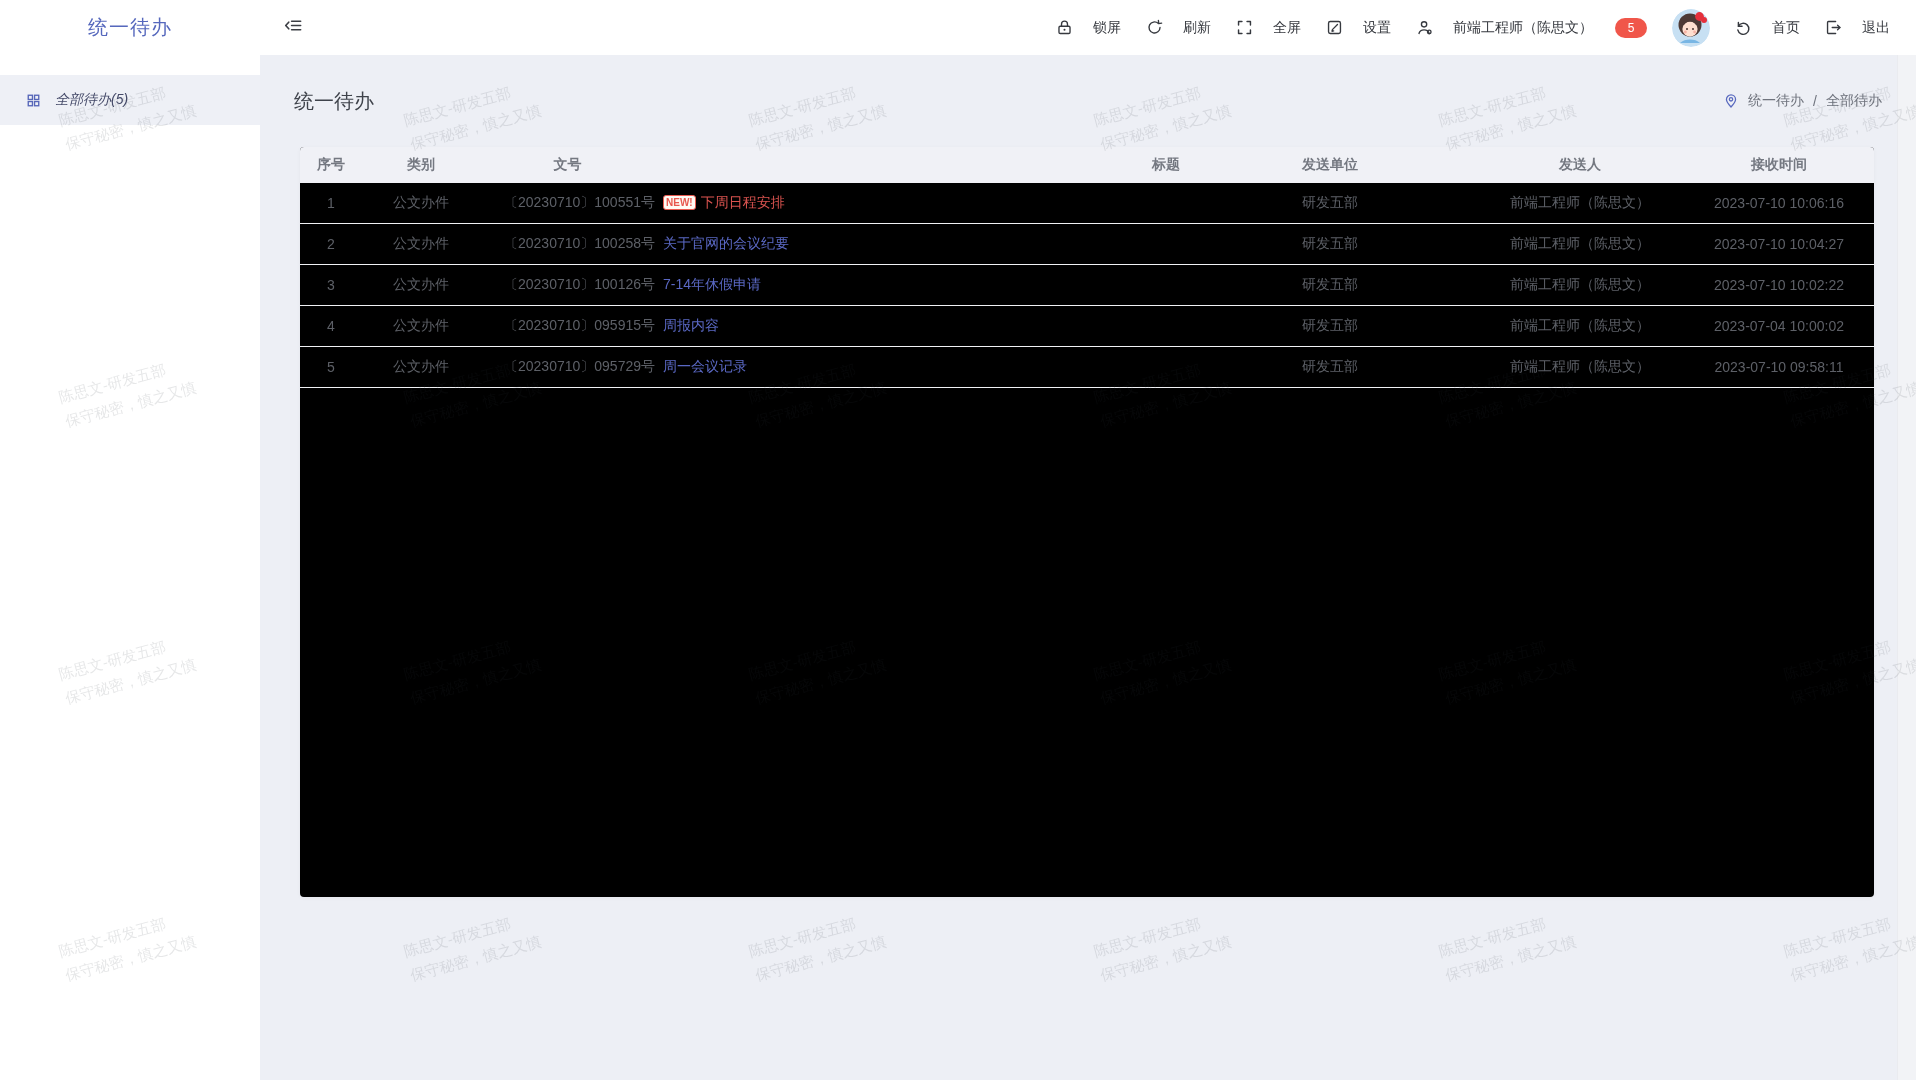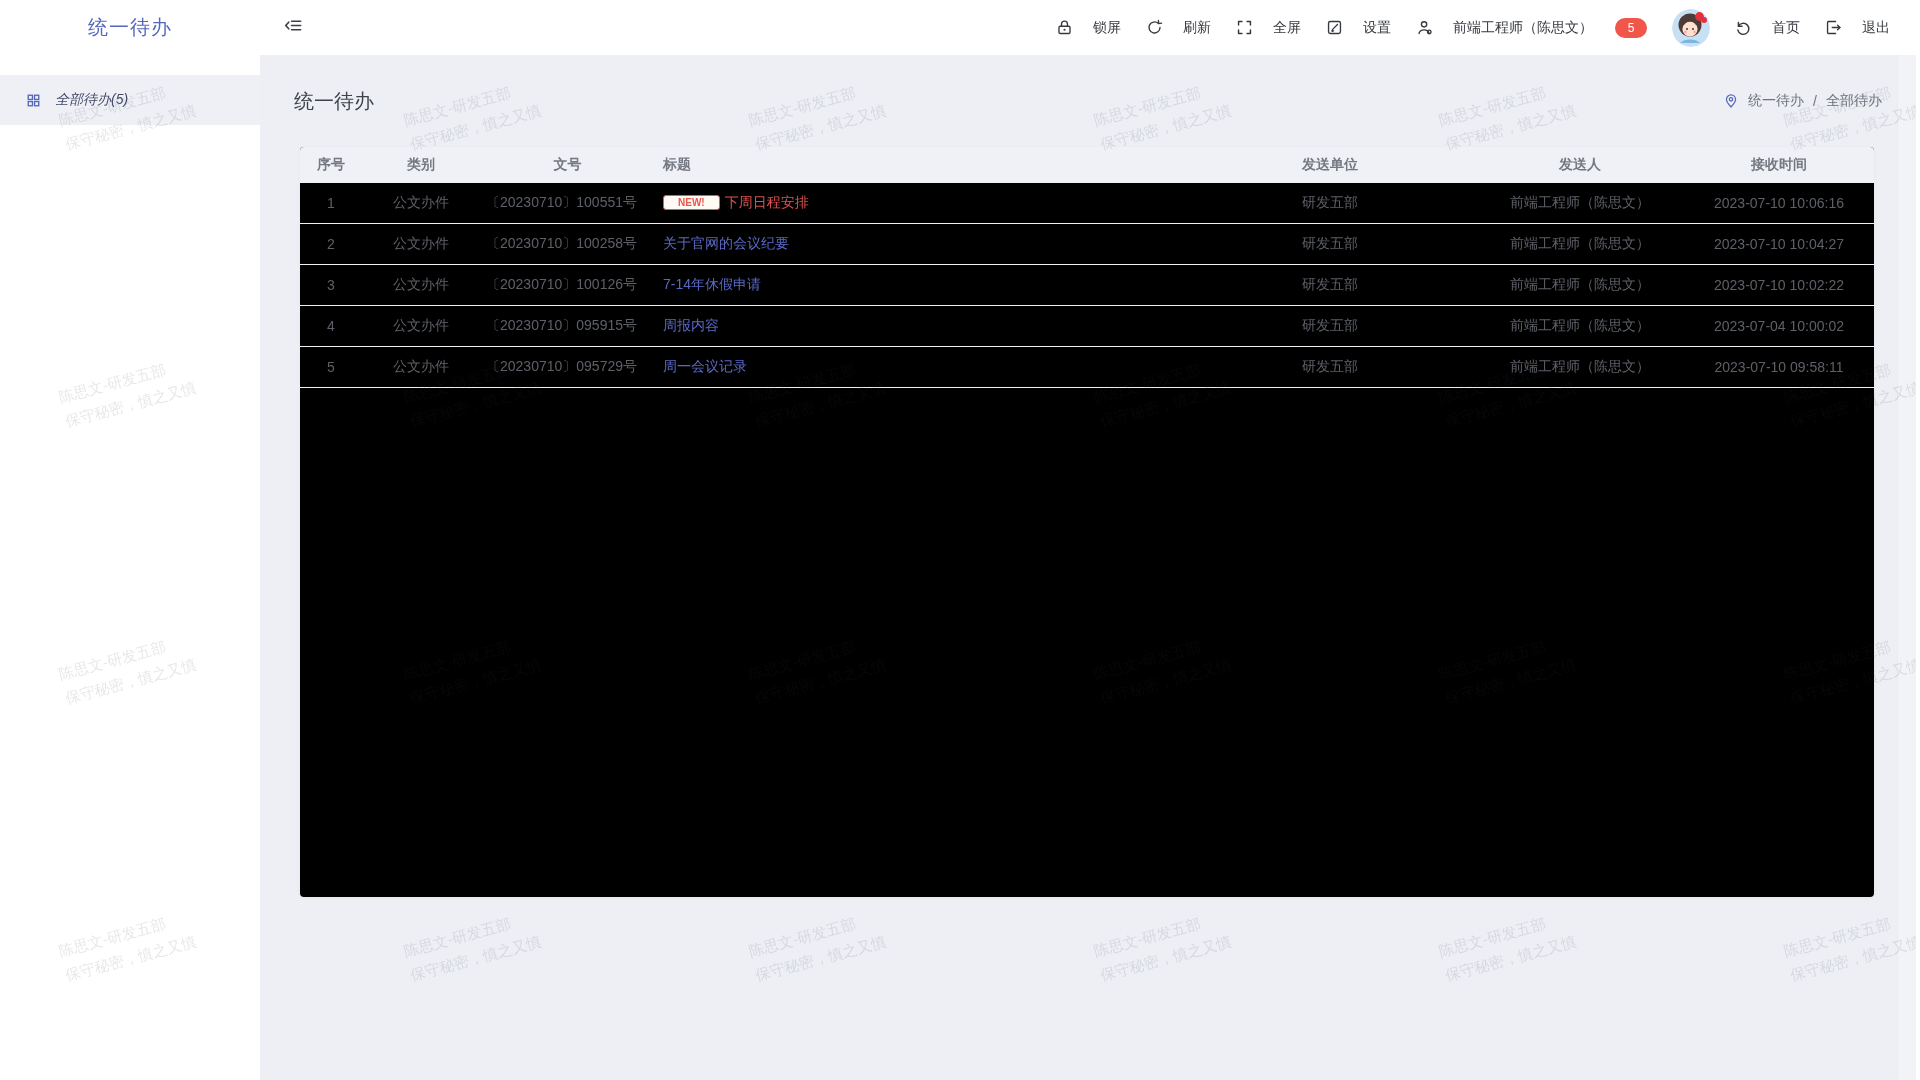"标题" thead th.al { text-align: left -> right }
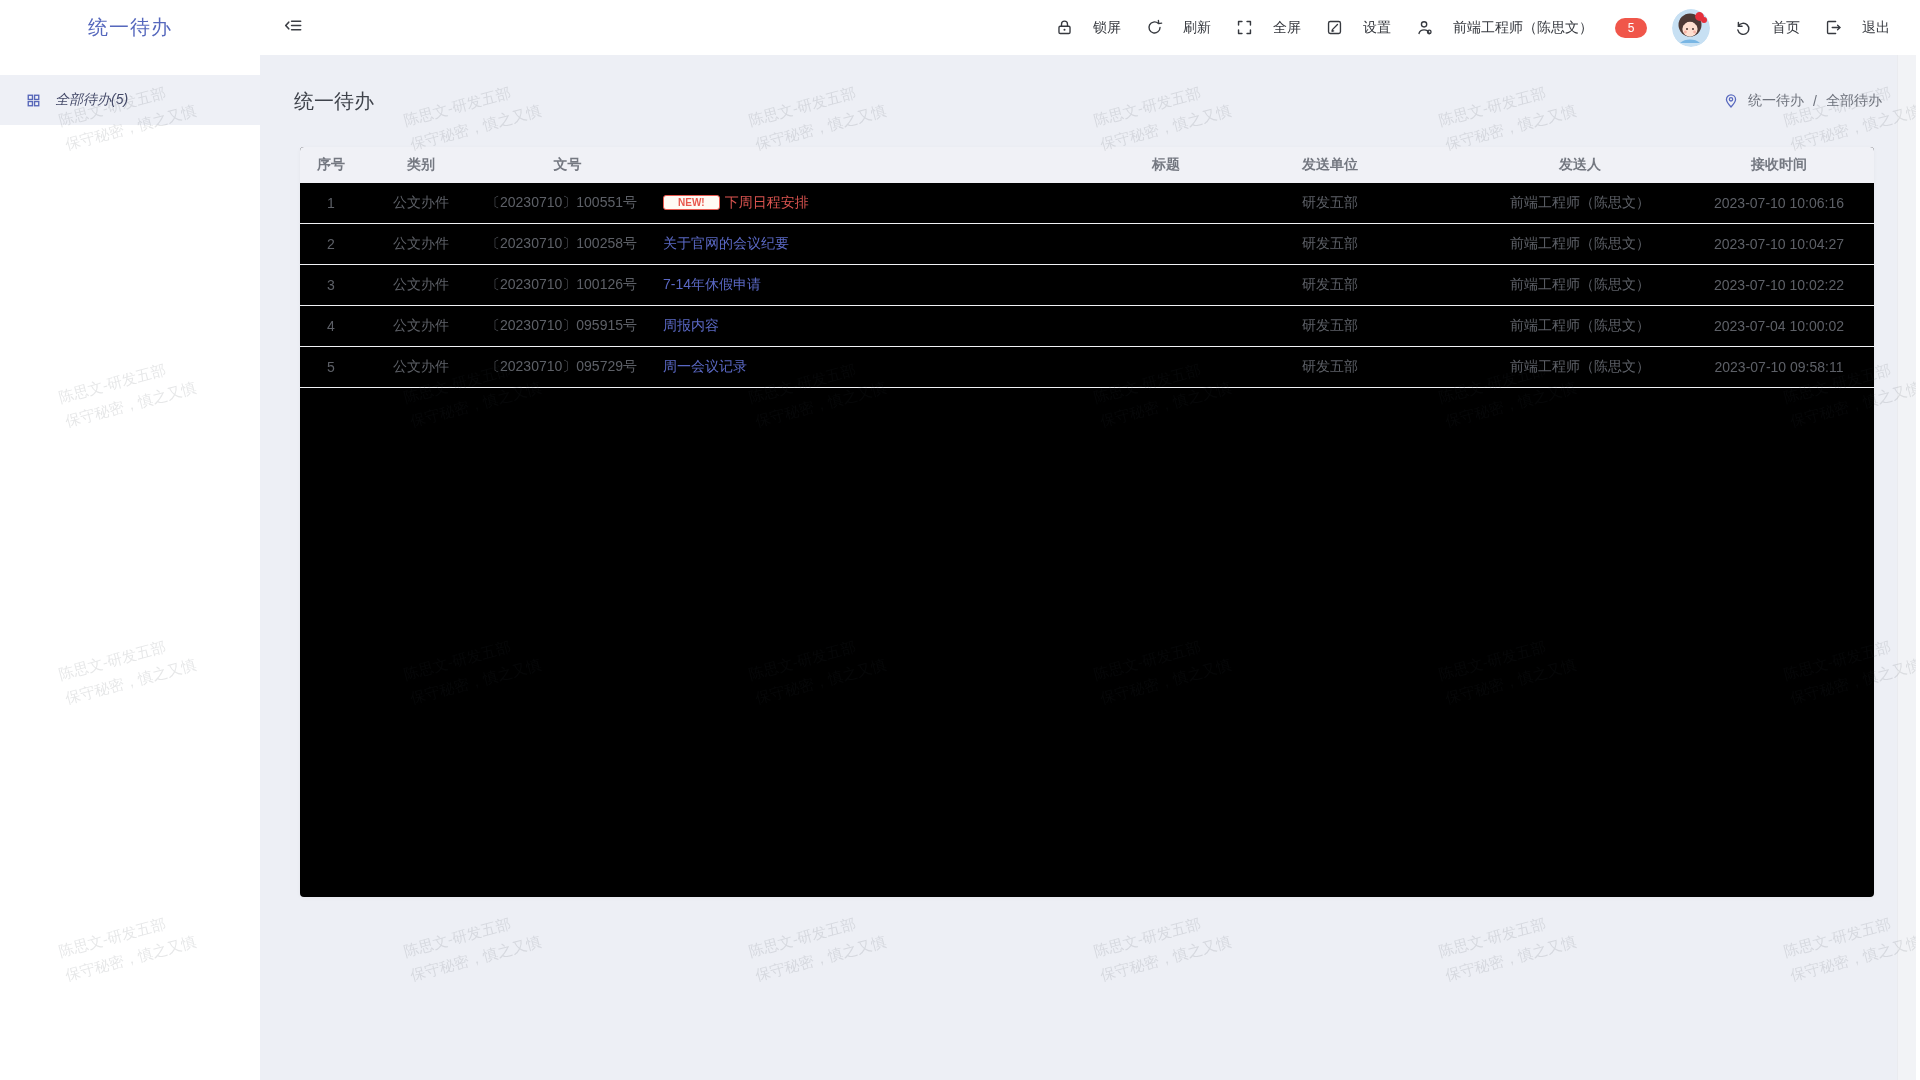"〔20230710〕100551号" tbody td.doc { text-align: left -> right }
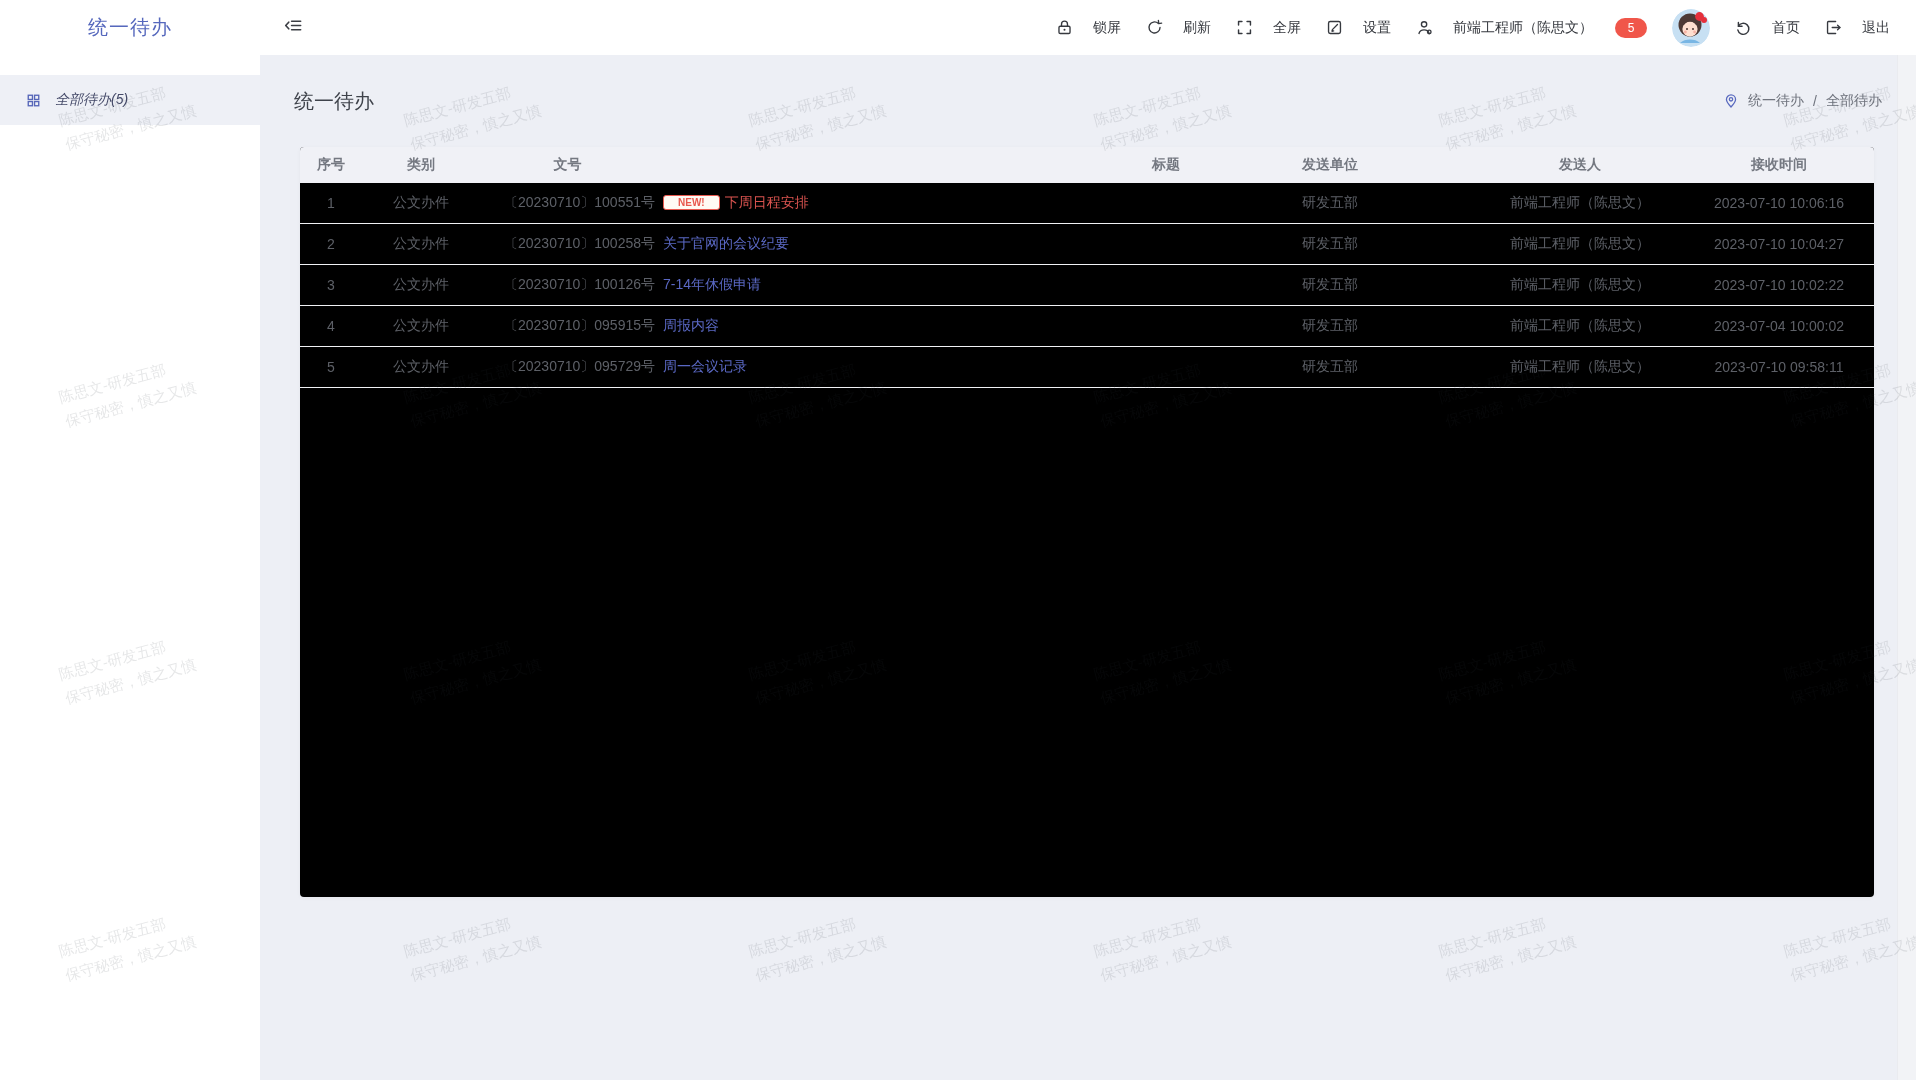"NEW!" .new-badge { padding: 0 14px -> 0 2px }
